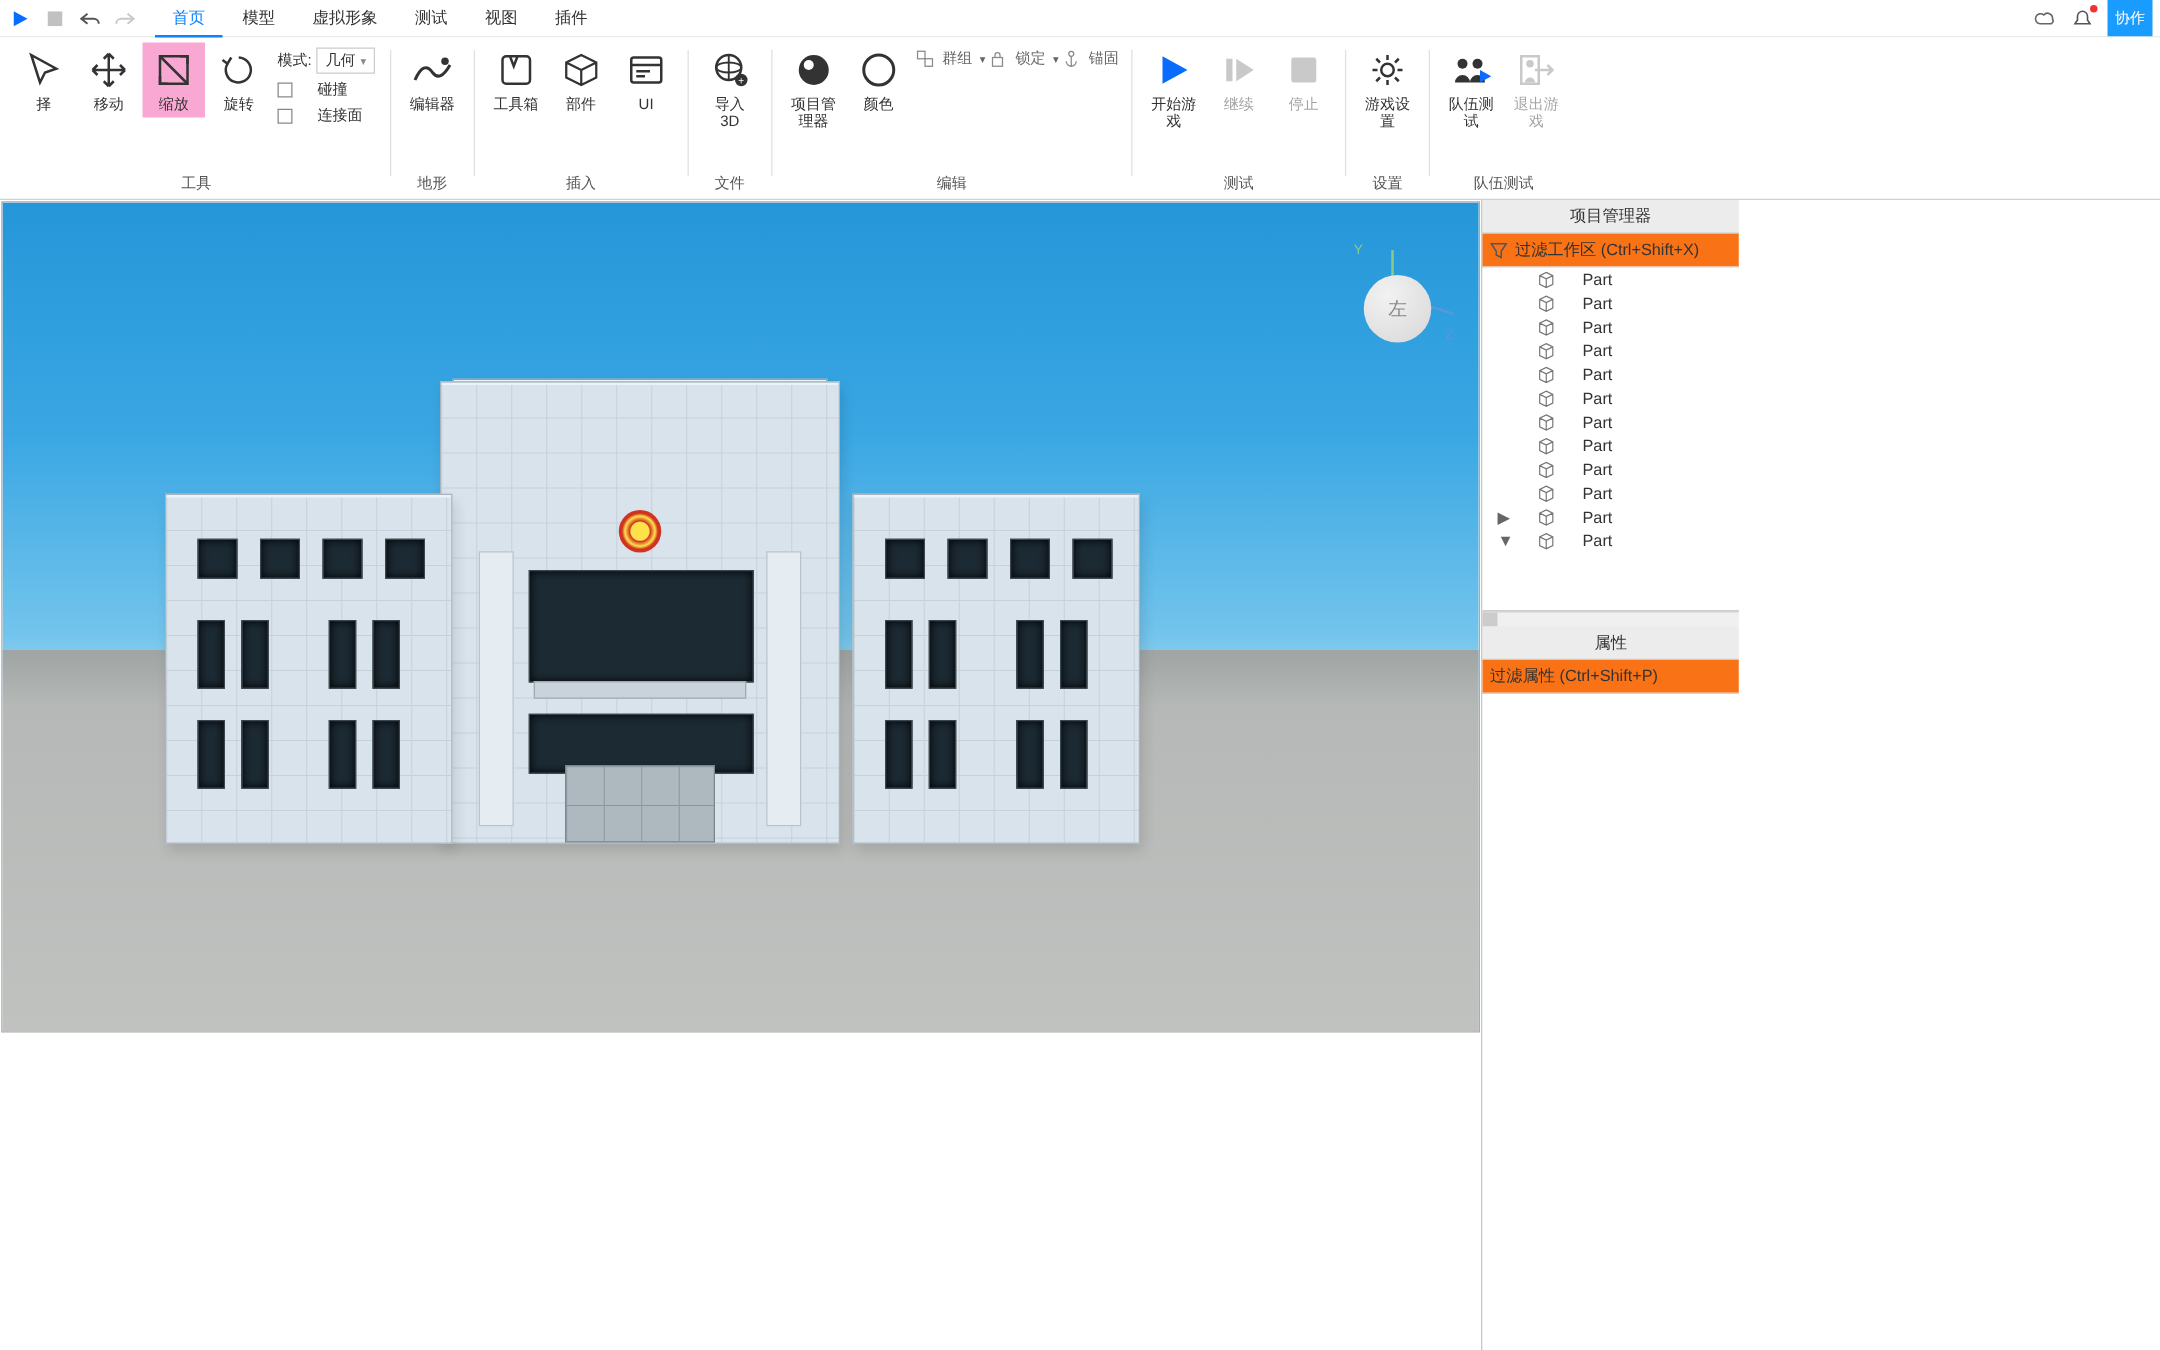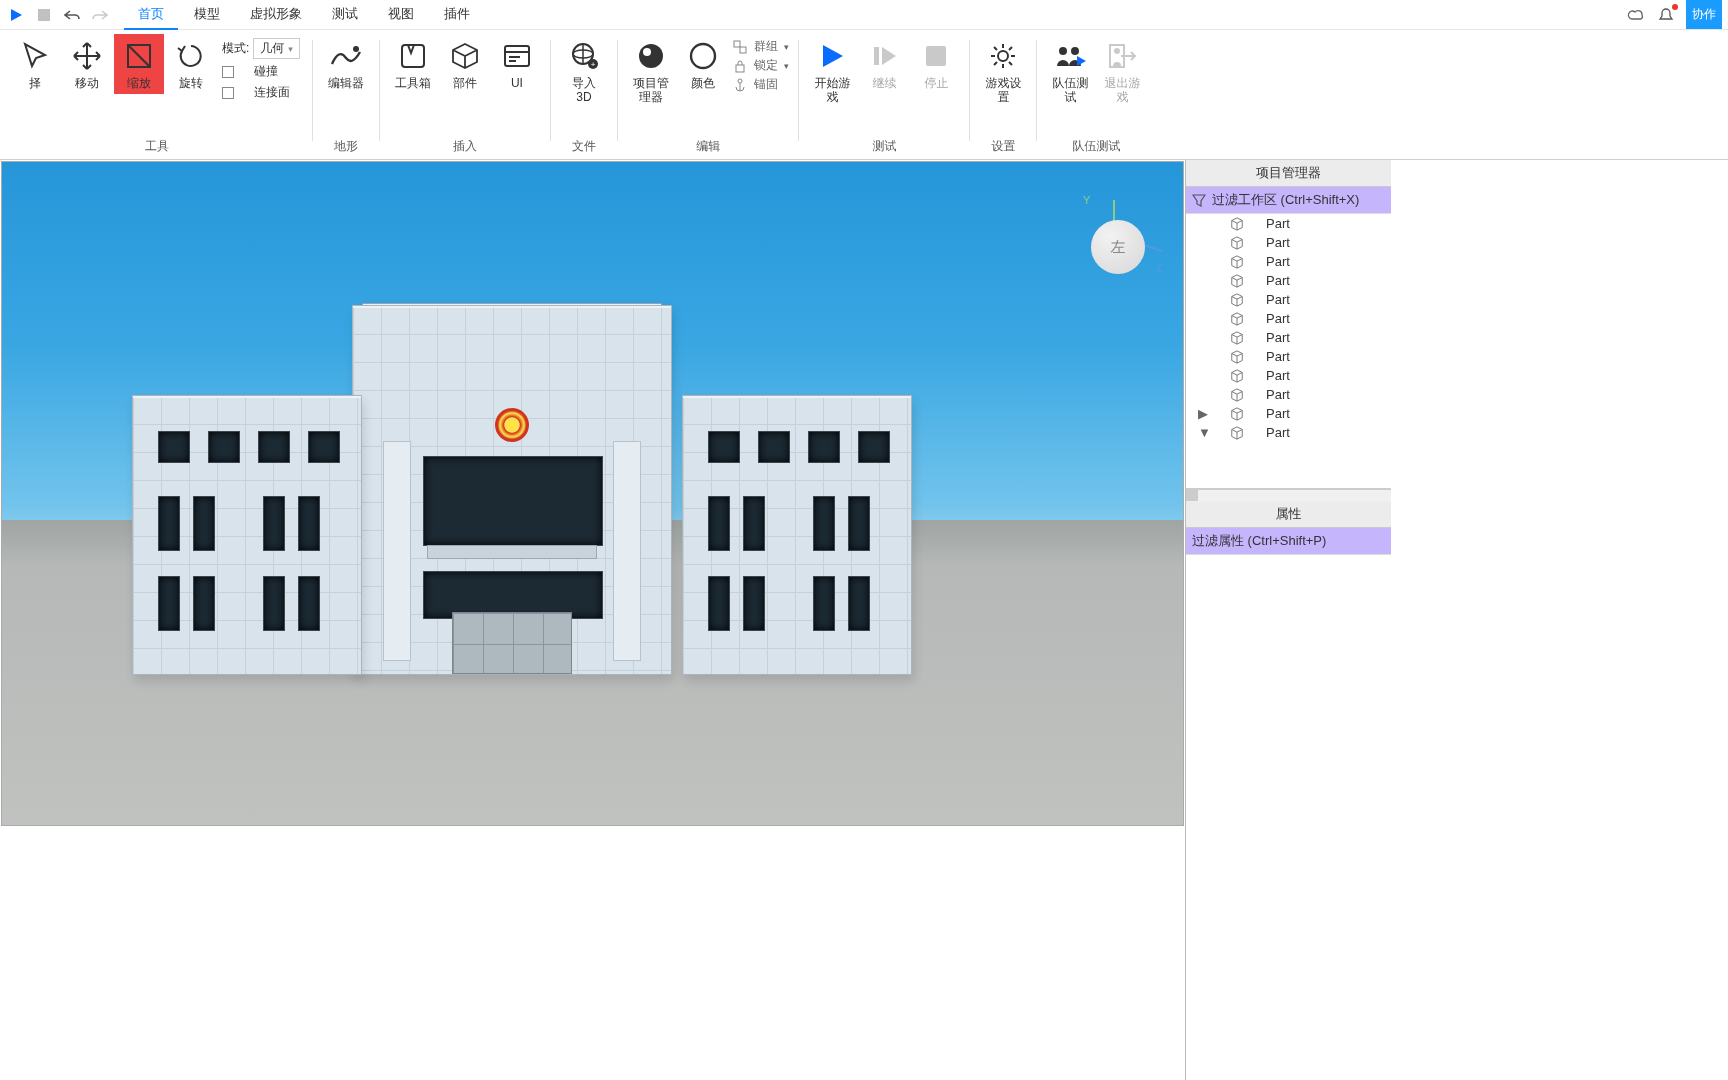"群组" .small-stack { flex-direction: column -> row }
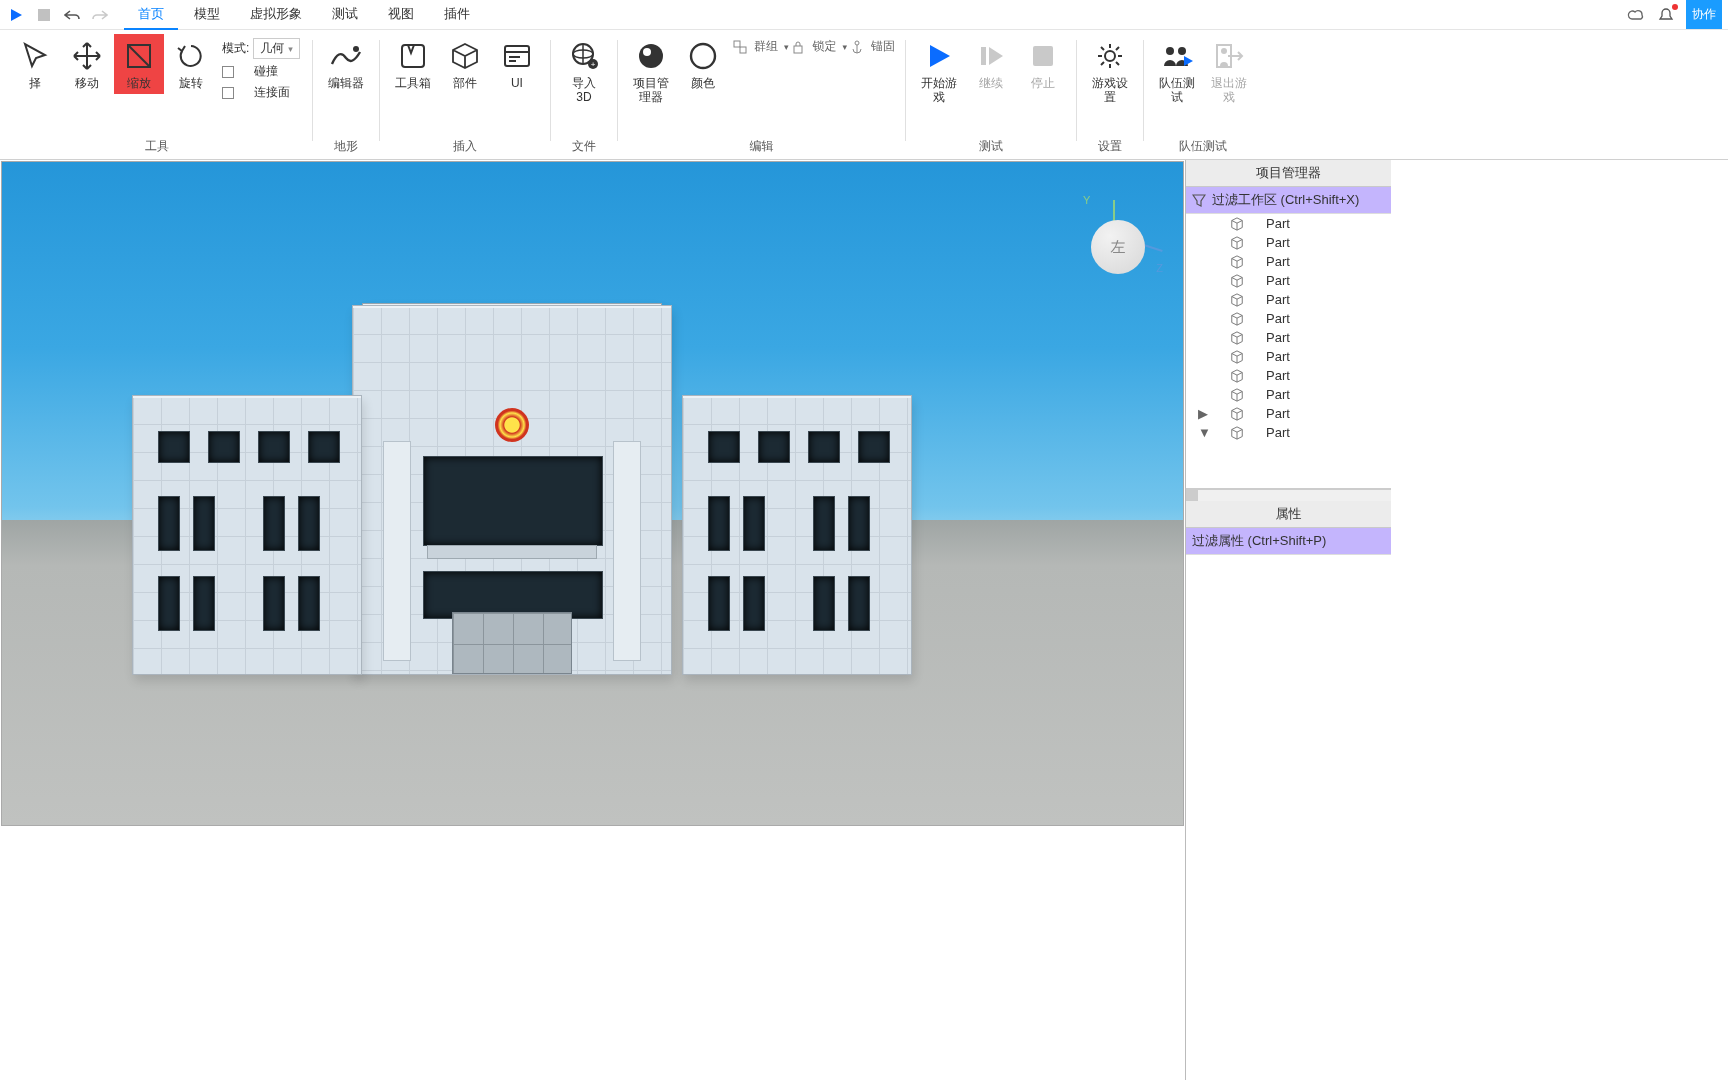"缩放" .btn-big.sel { background: #ef4444 -> #f9a8d4 }
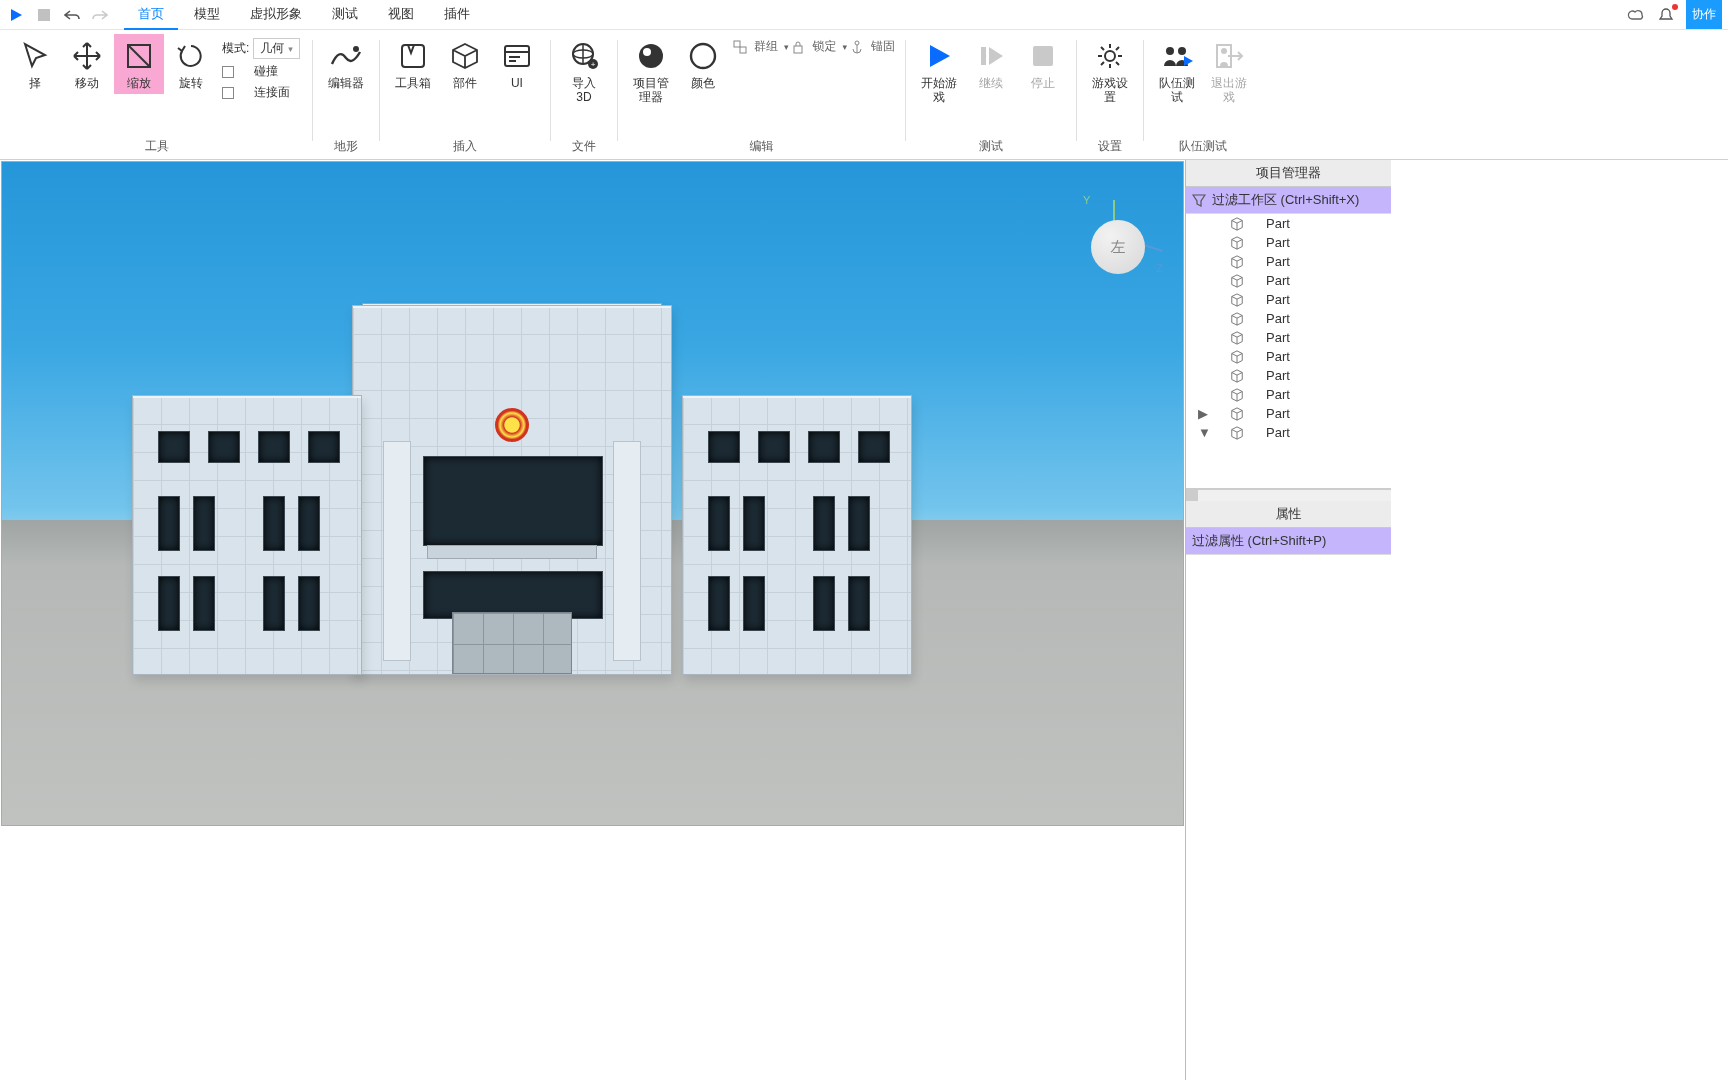"过滤工作区 (Ctrl+Shift+X)" .filter { background: #c4b5fd -> #f97316 }
